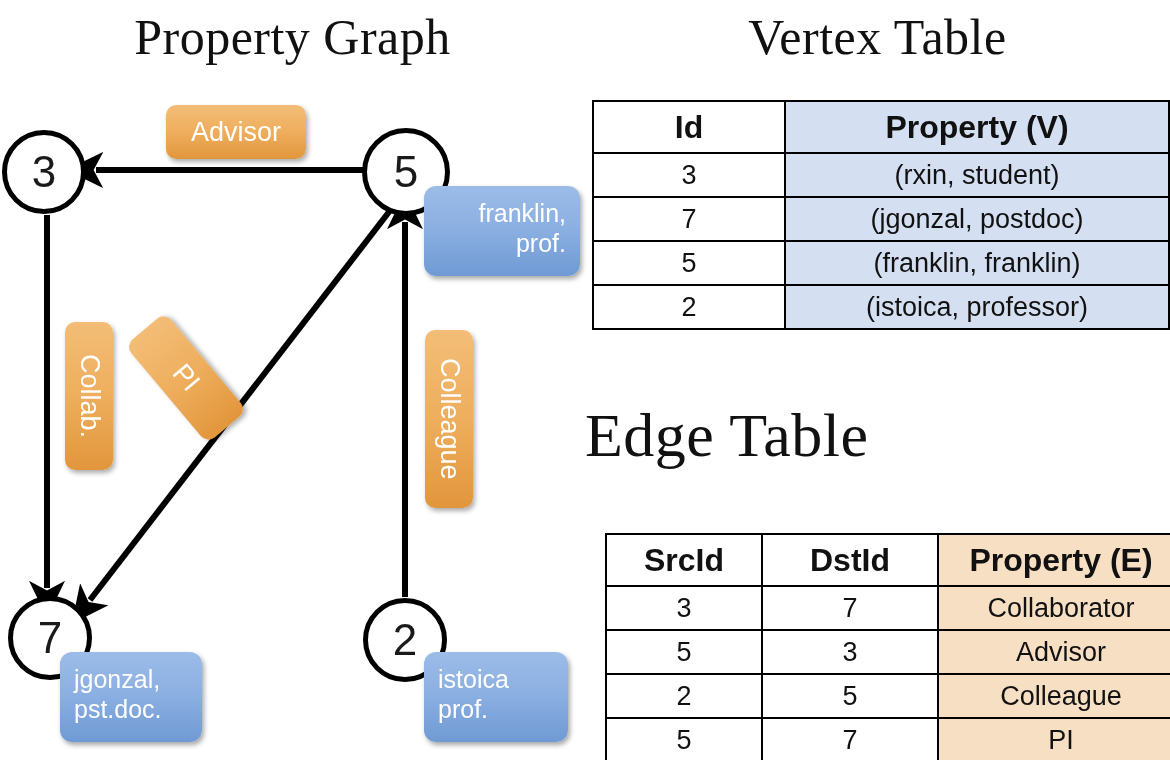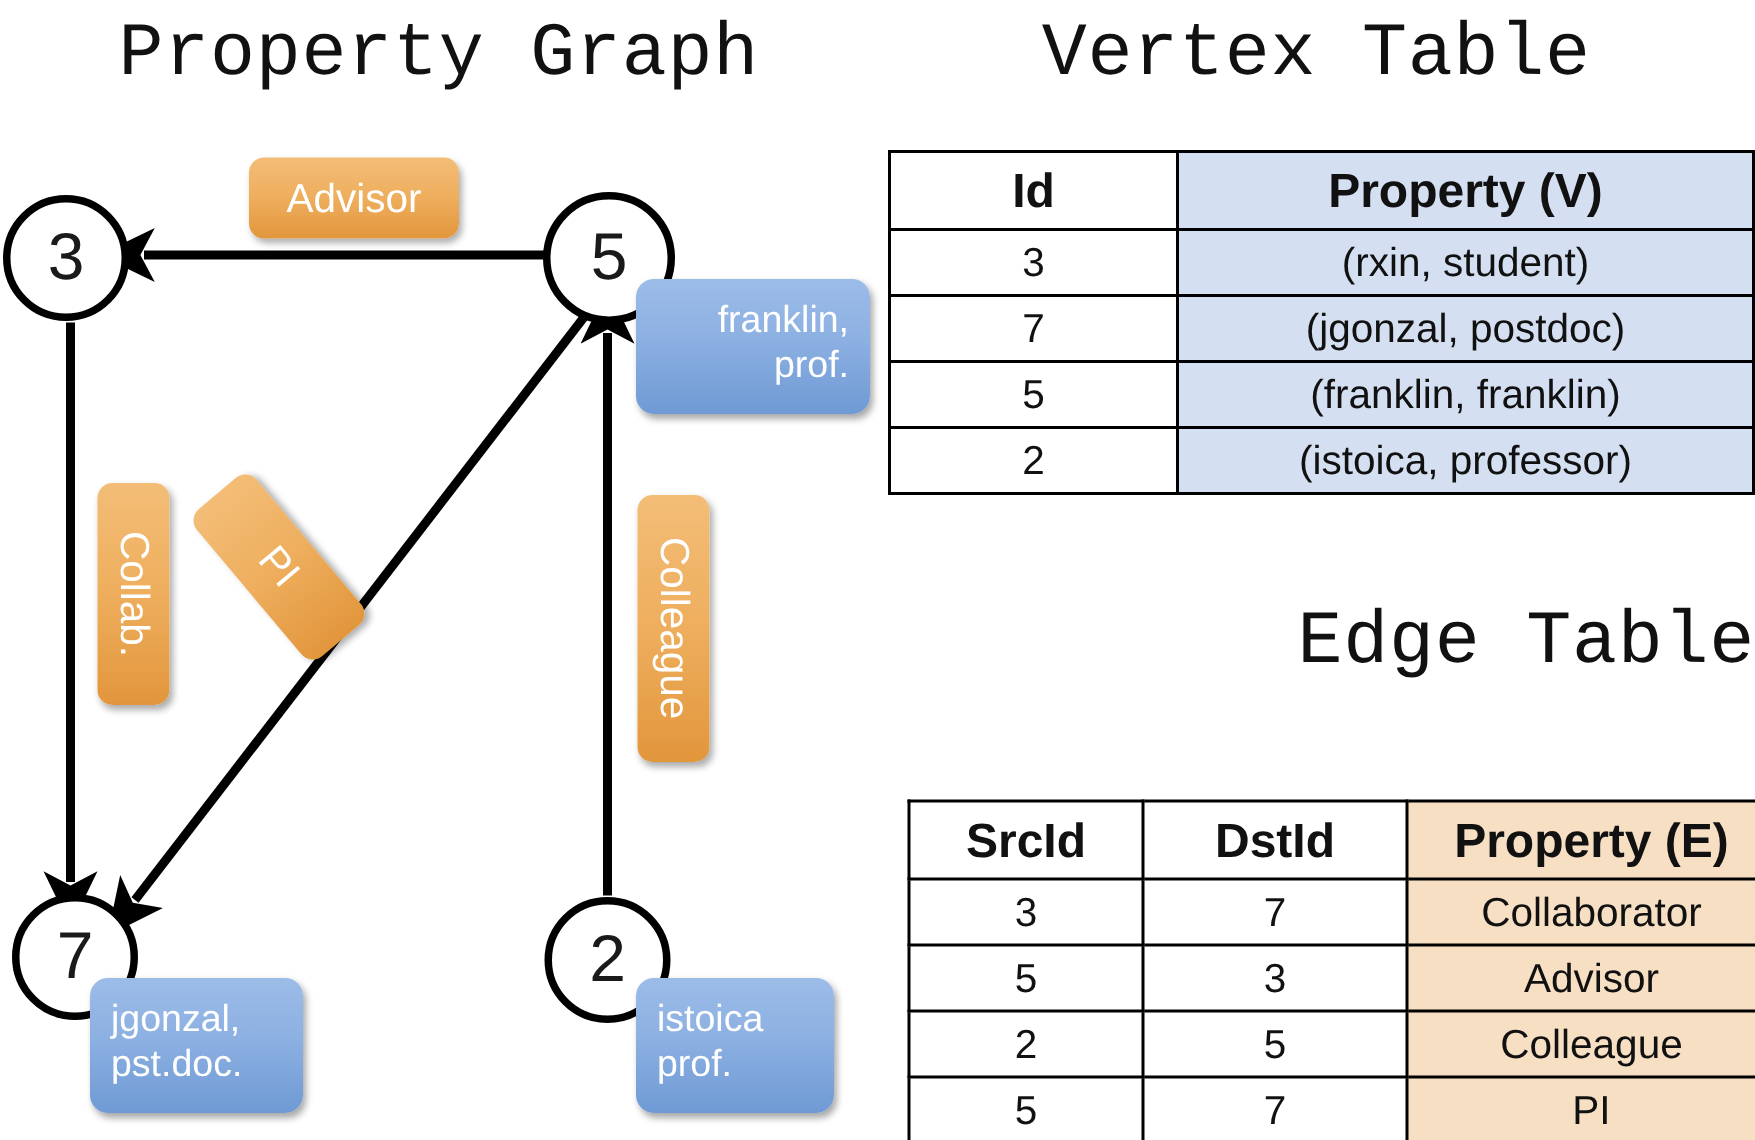"Property Graph" .big-title { font-family: Liberation Mono, monospace -> Liberation Serif, serif }
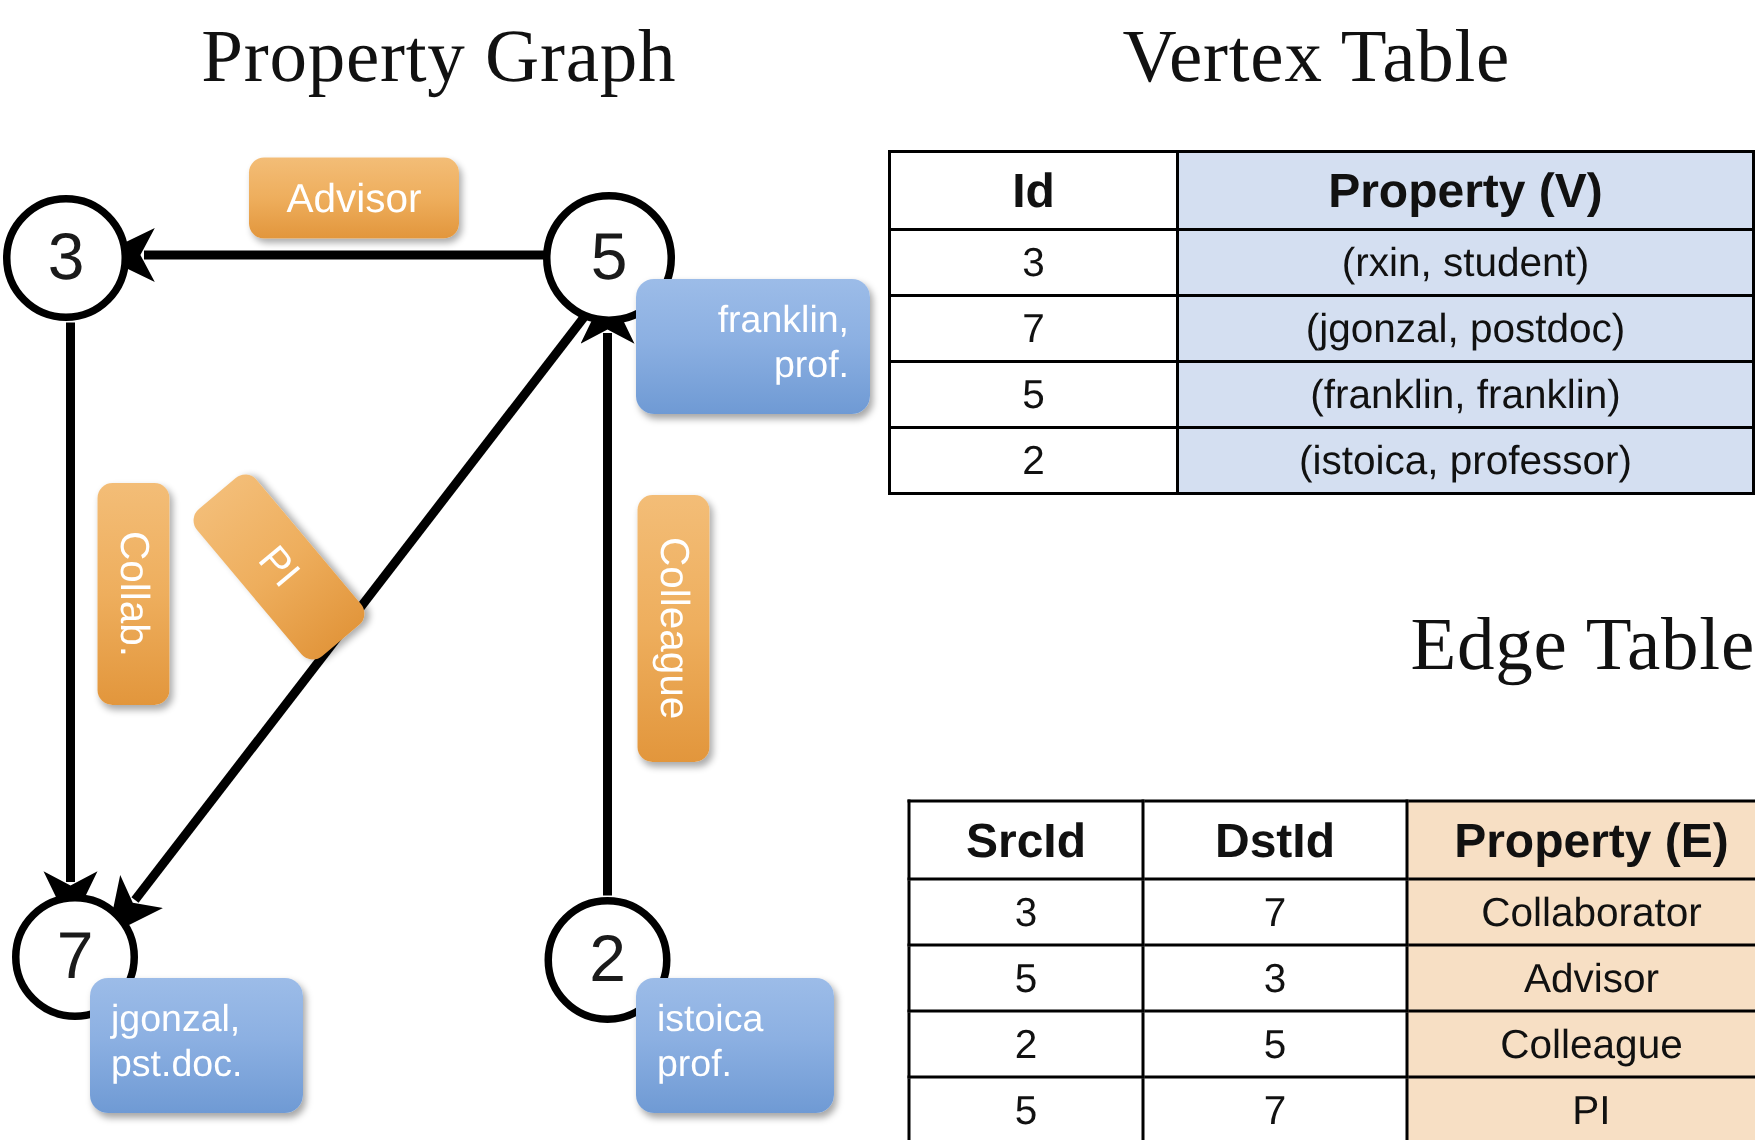"Edge Table" #title-edge-table { font-size: 50px -> 62px; text-align: right -> left }
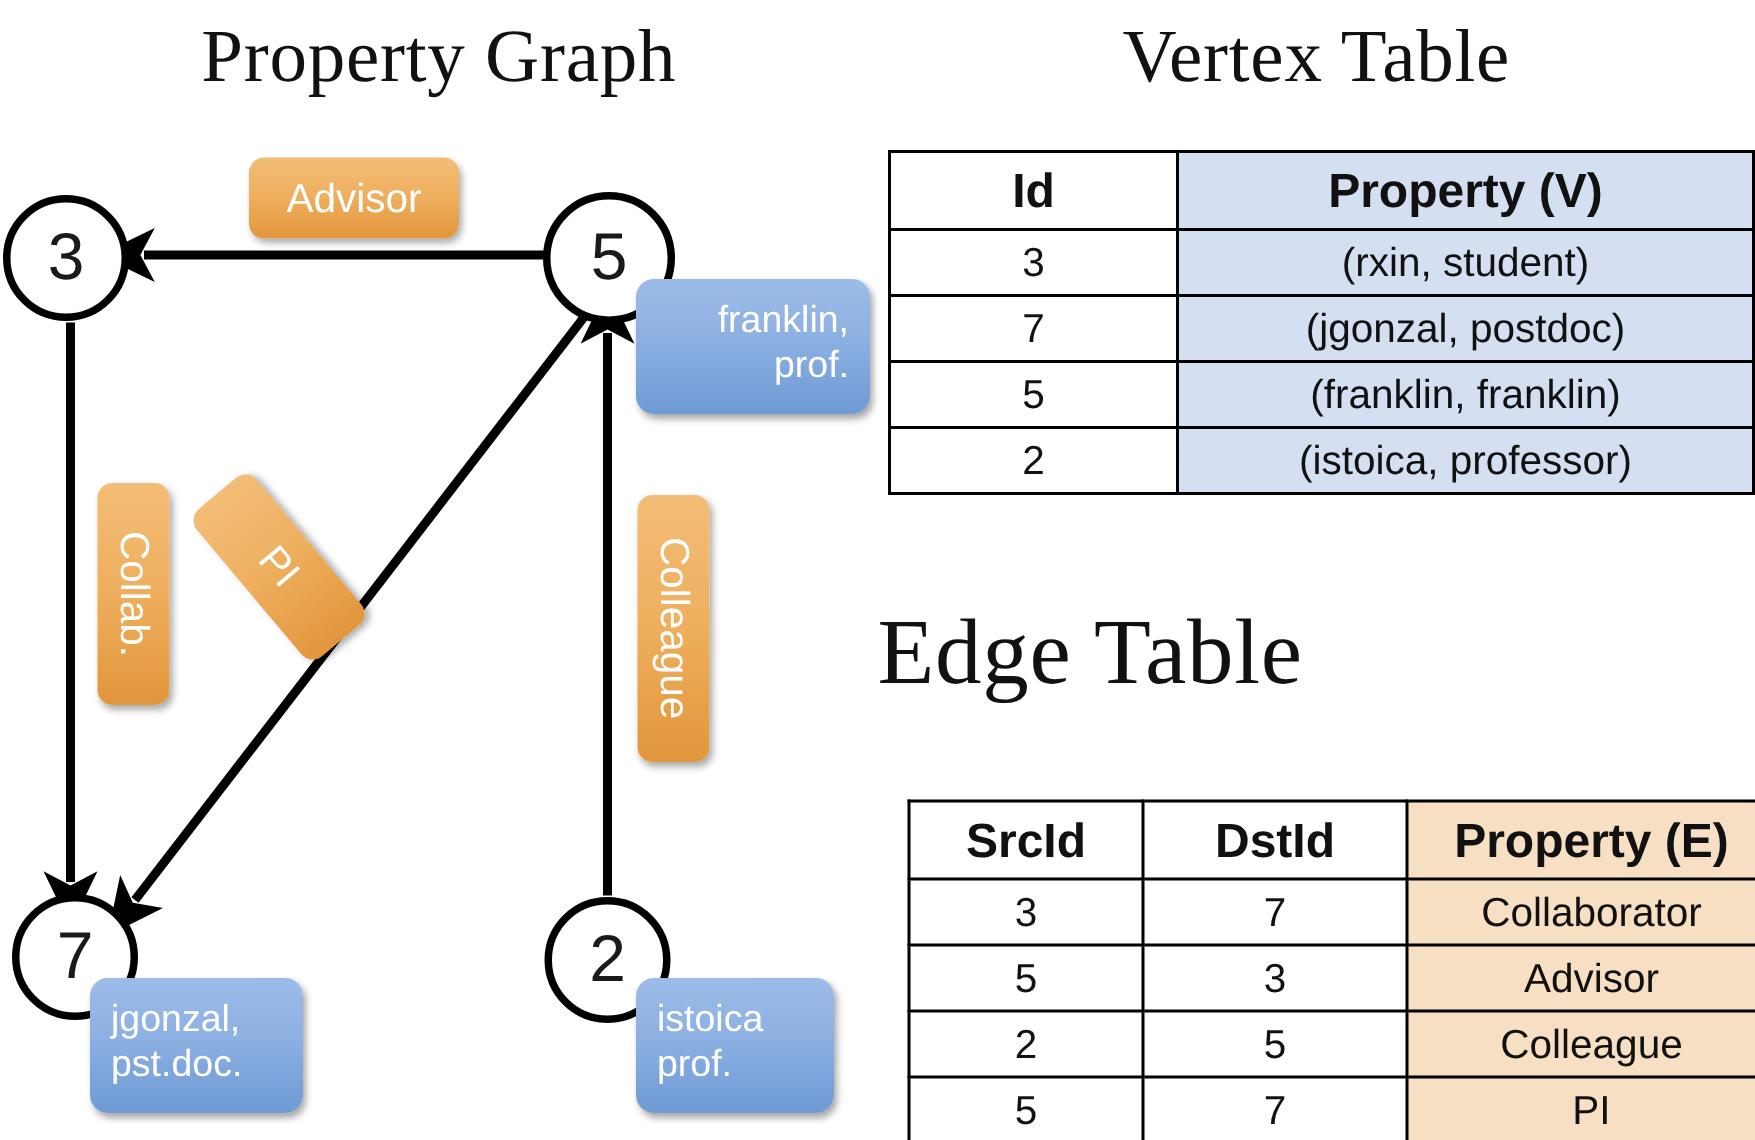"istoica" div.prop-box { width: 132px -> 144px }
